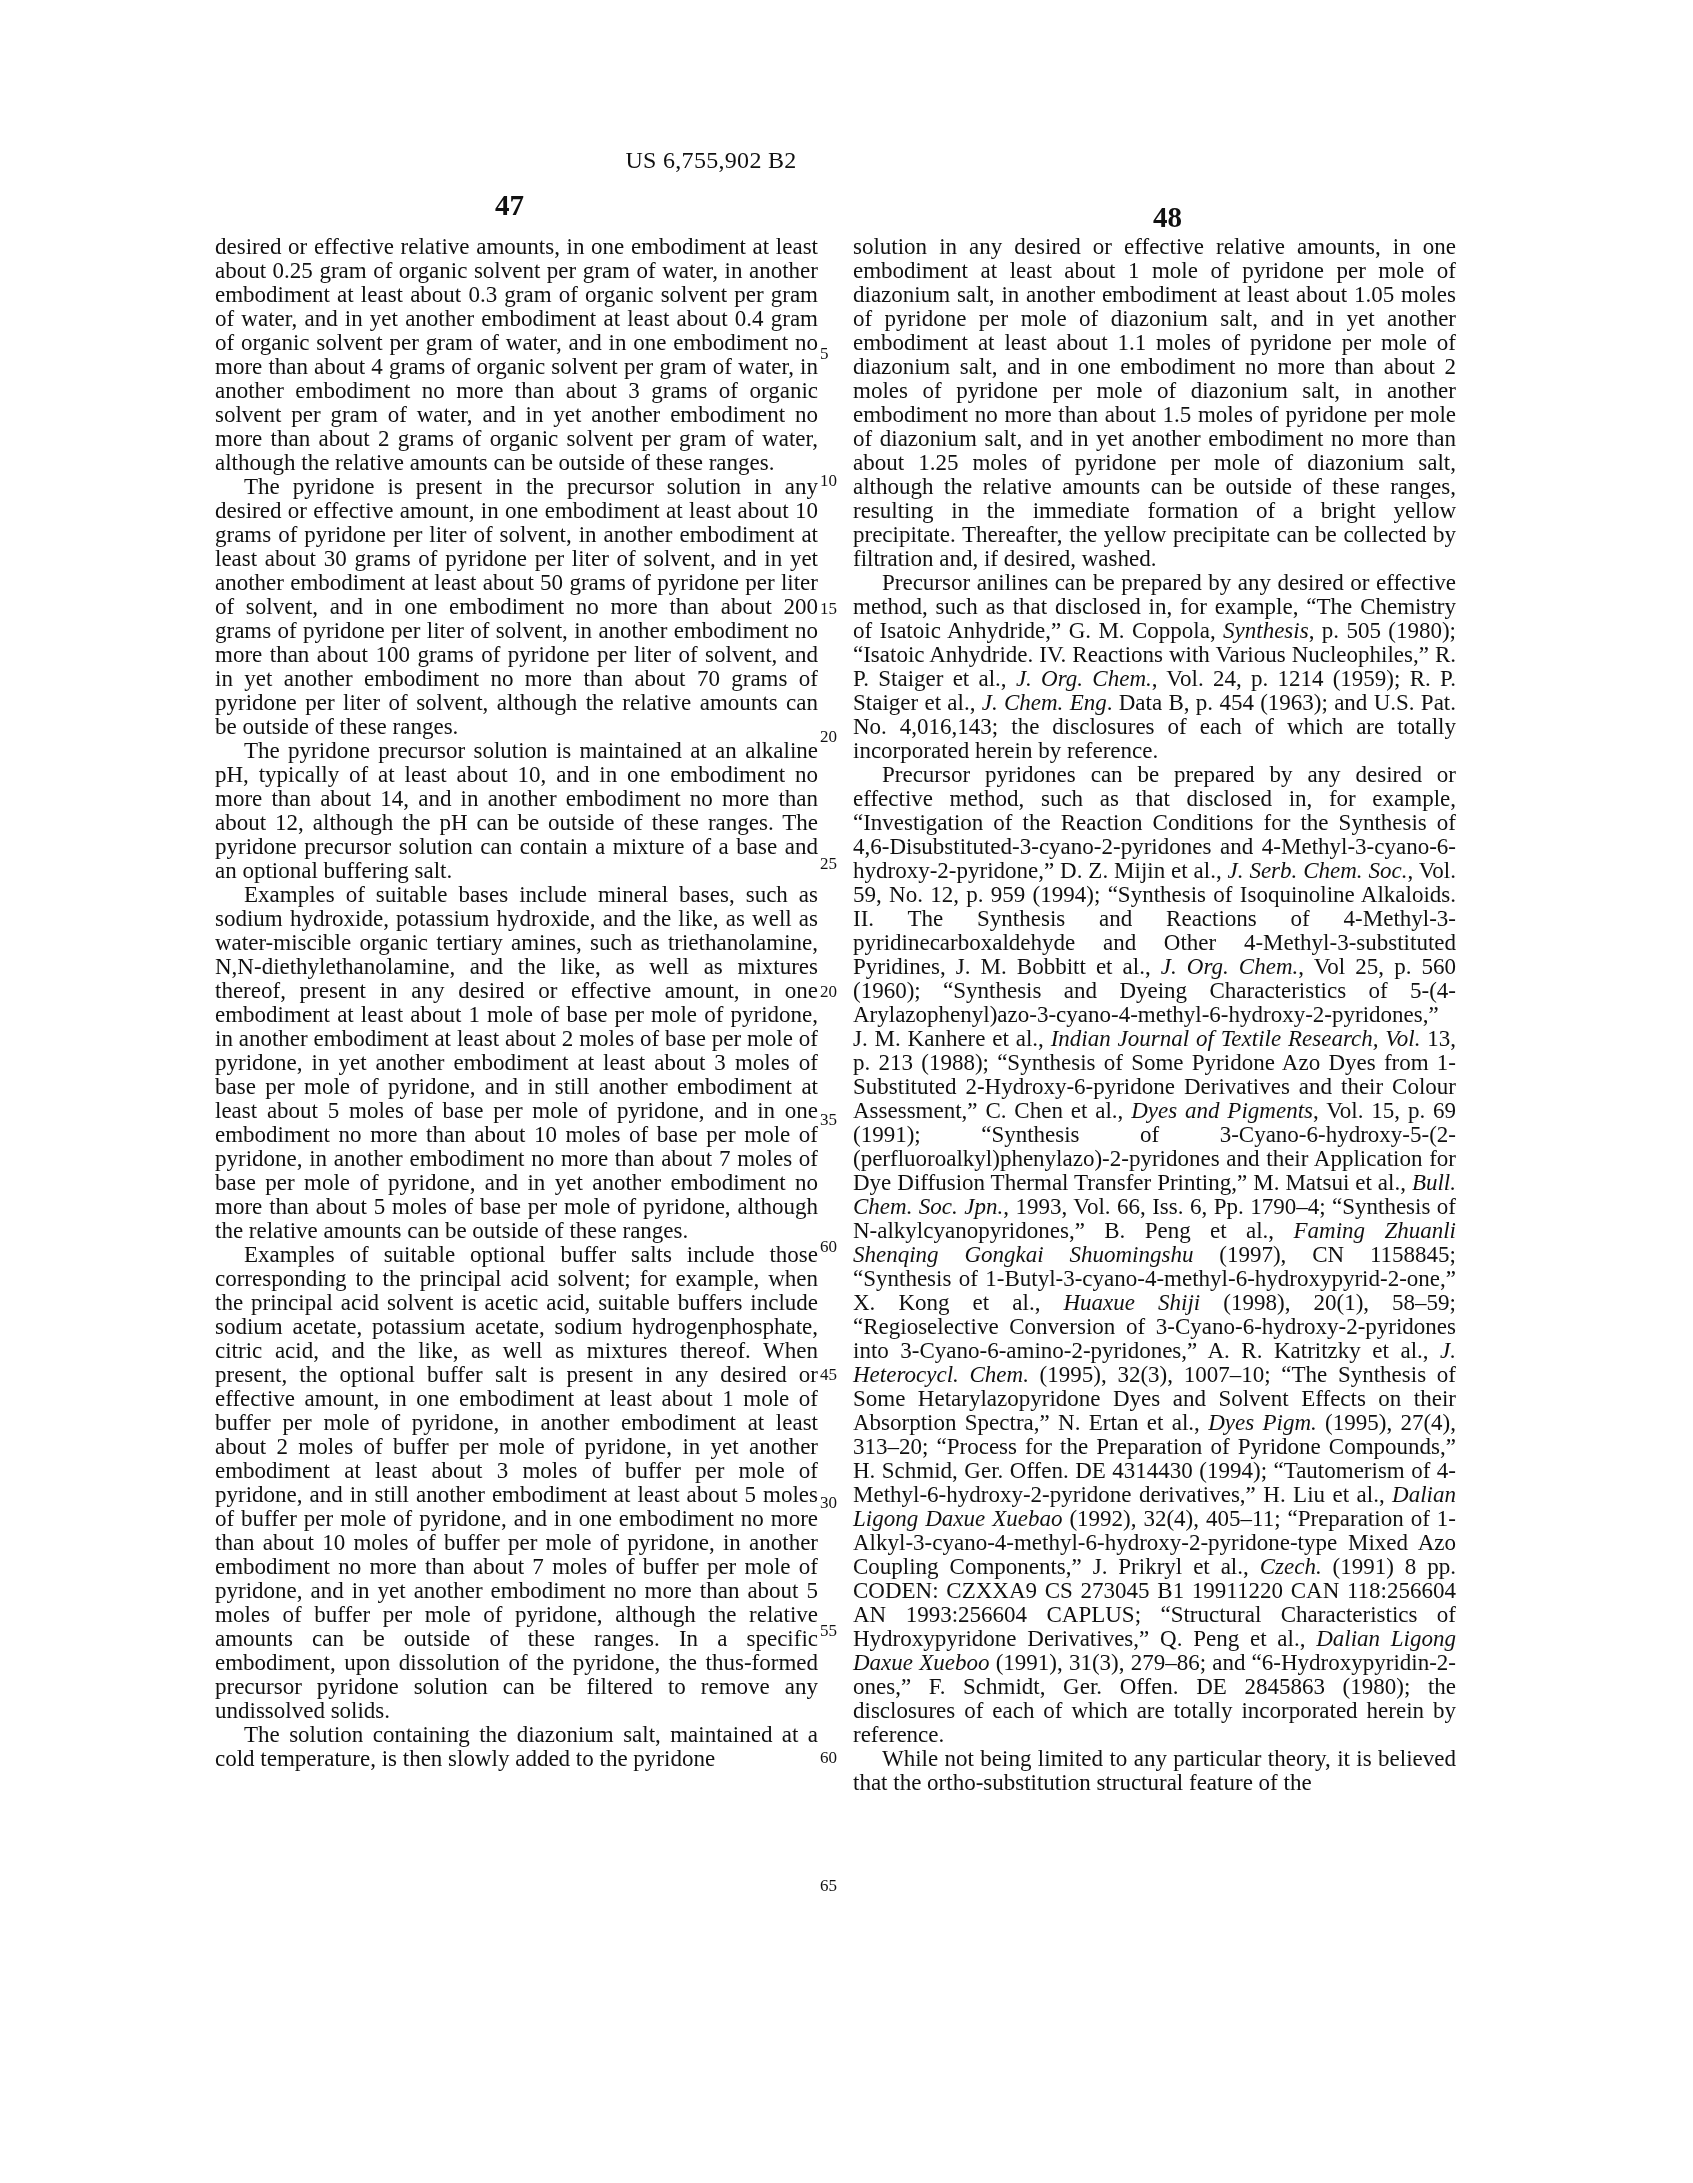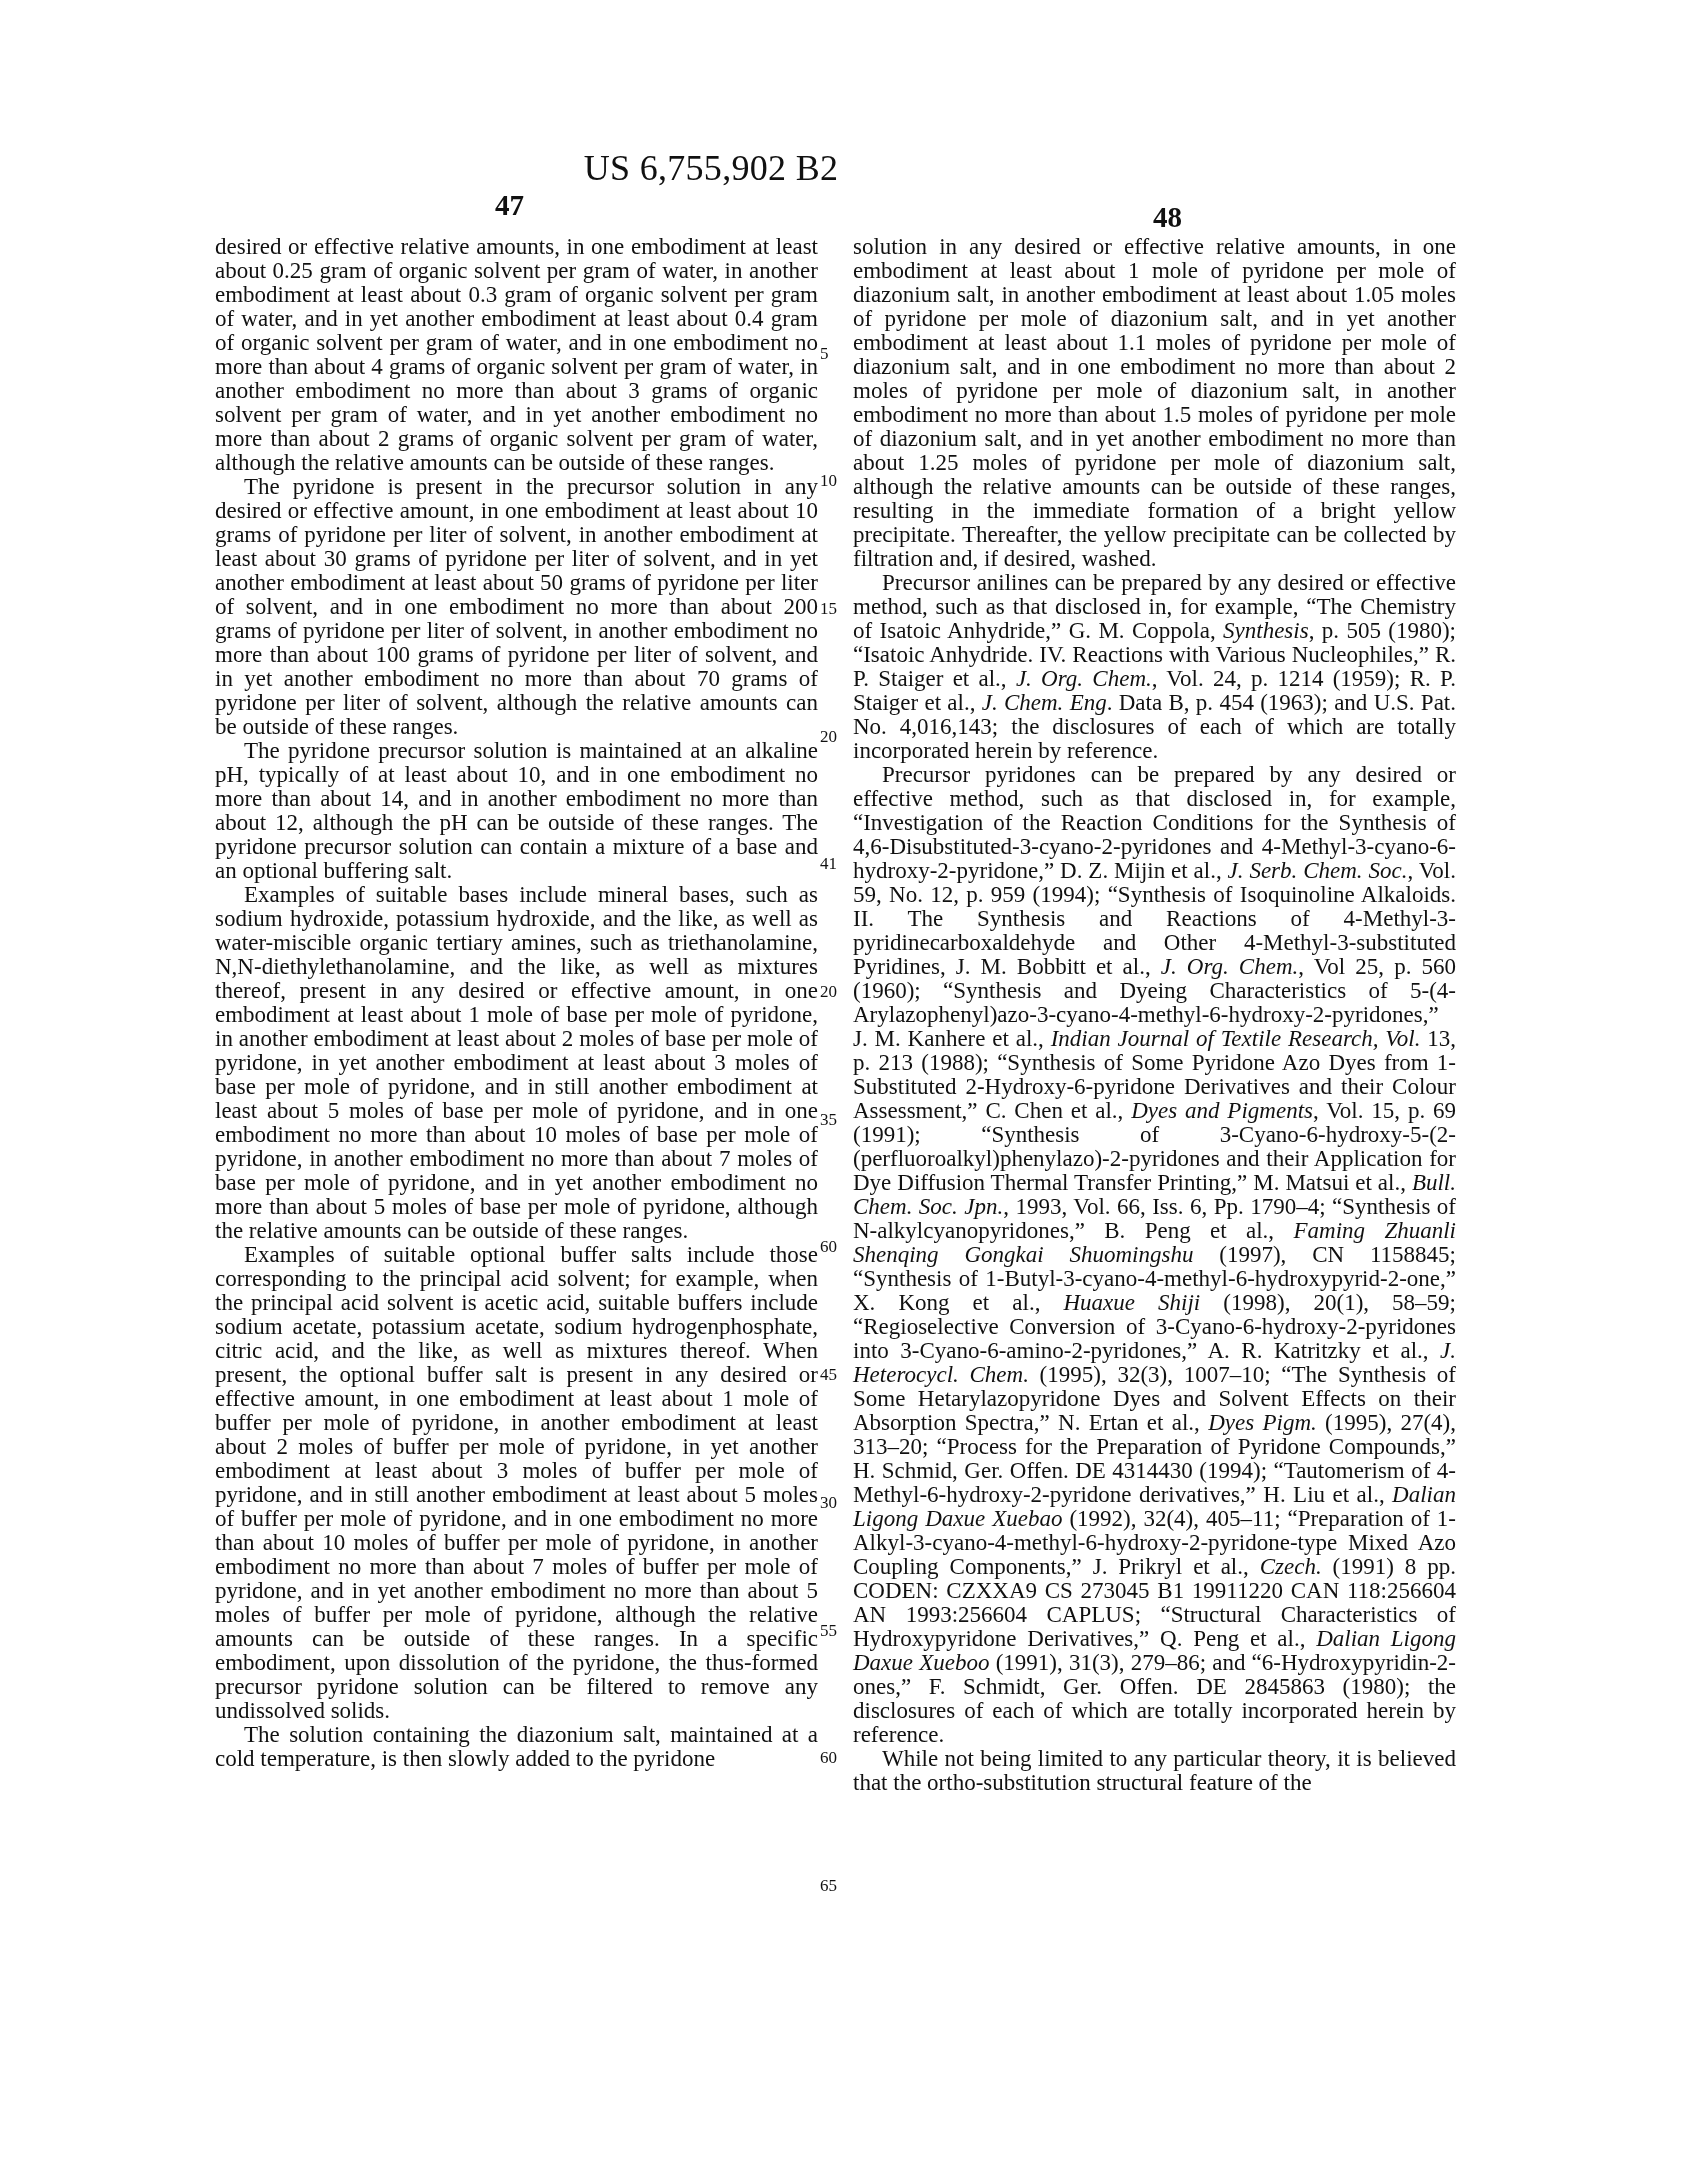"US 6,755,902 B2" .header { font-size: 36px -> 24px }
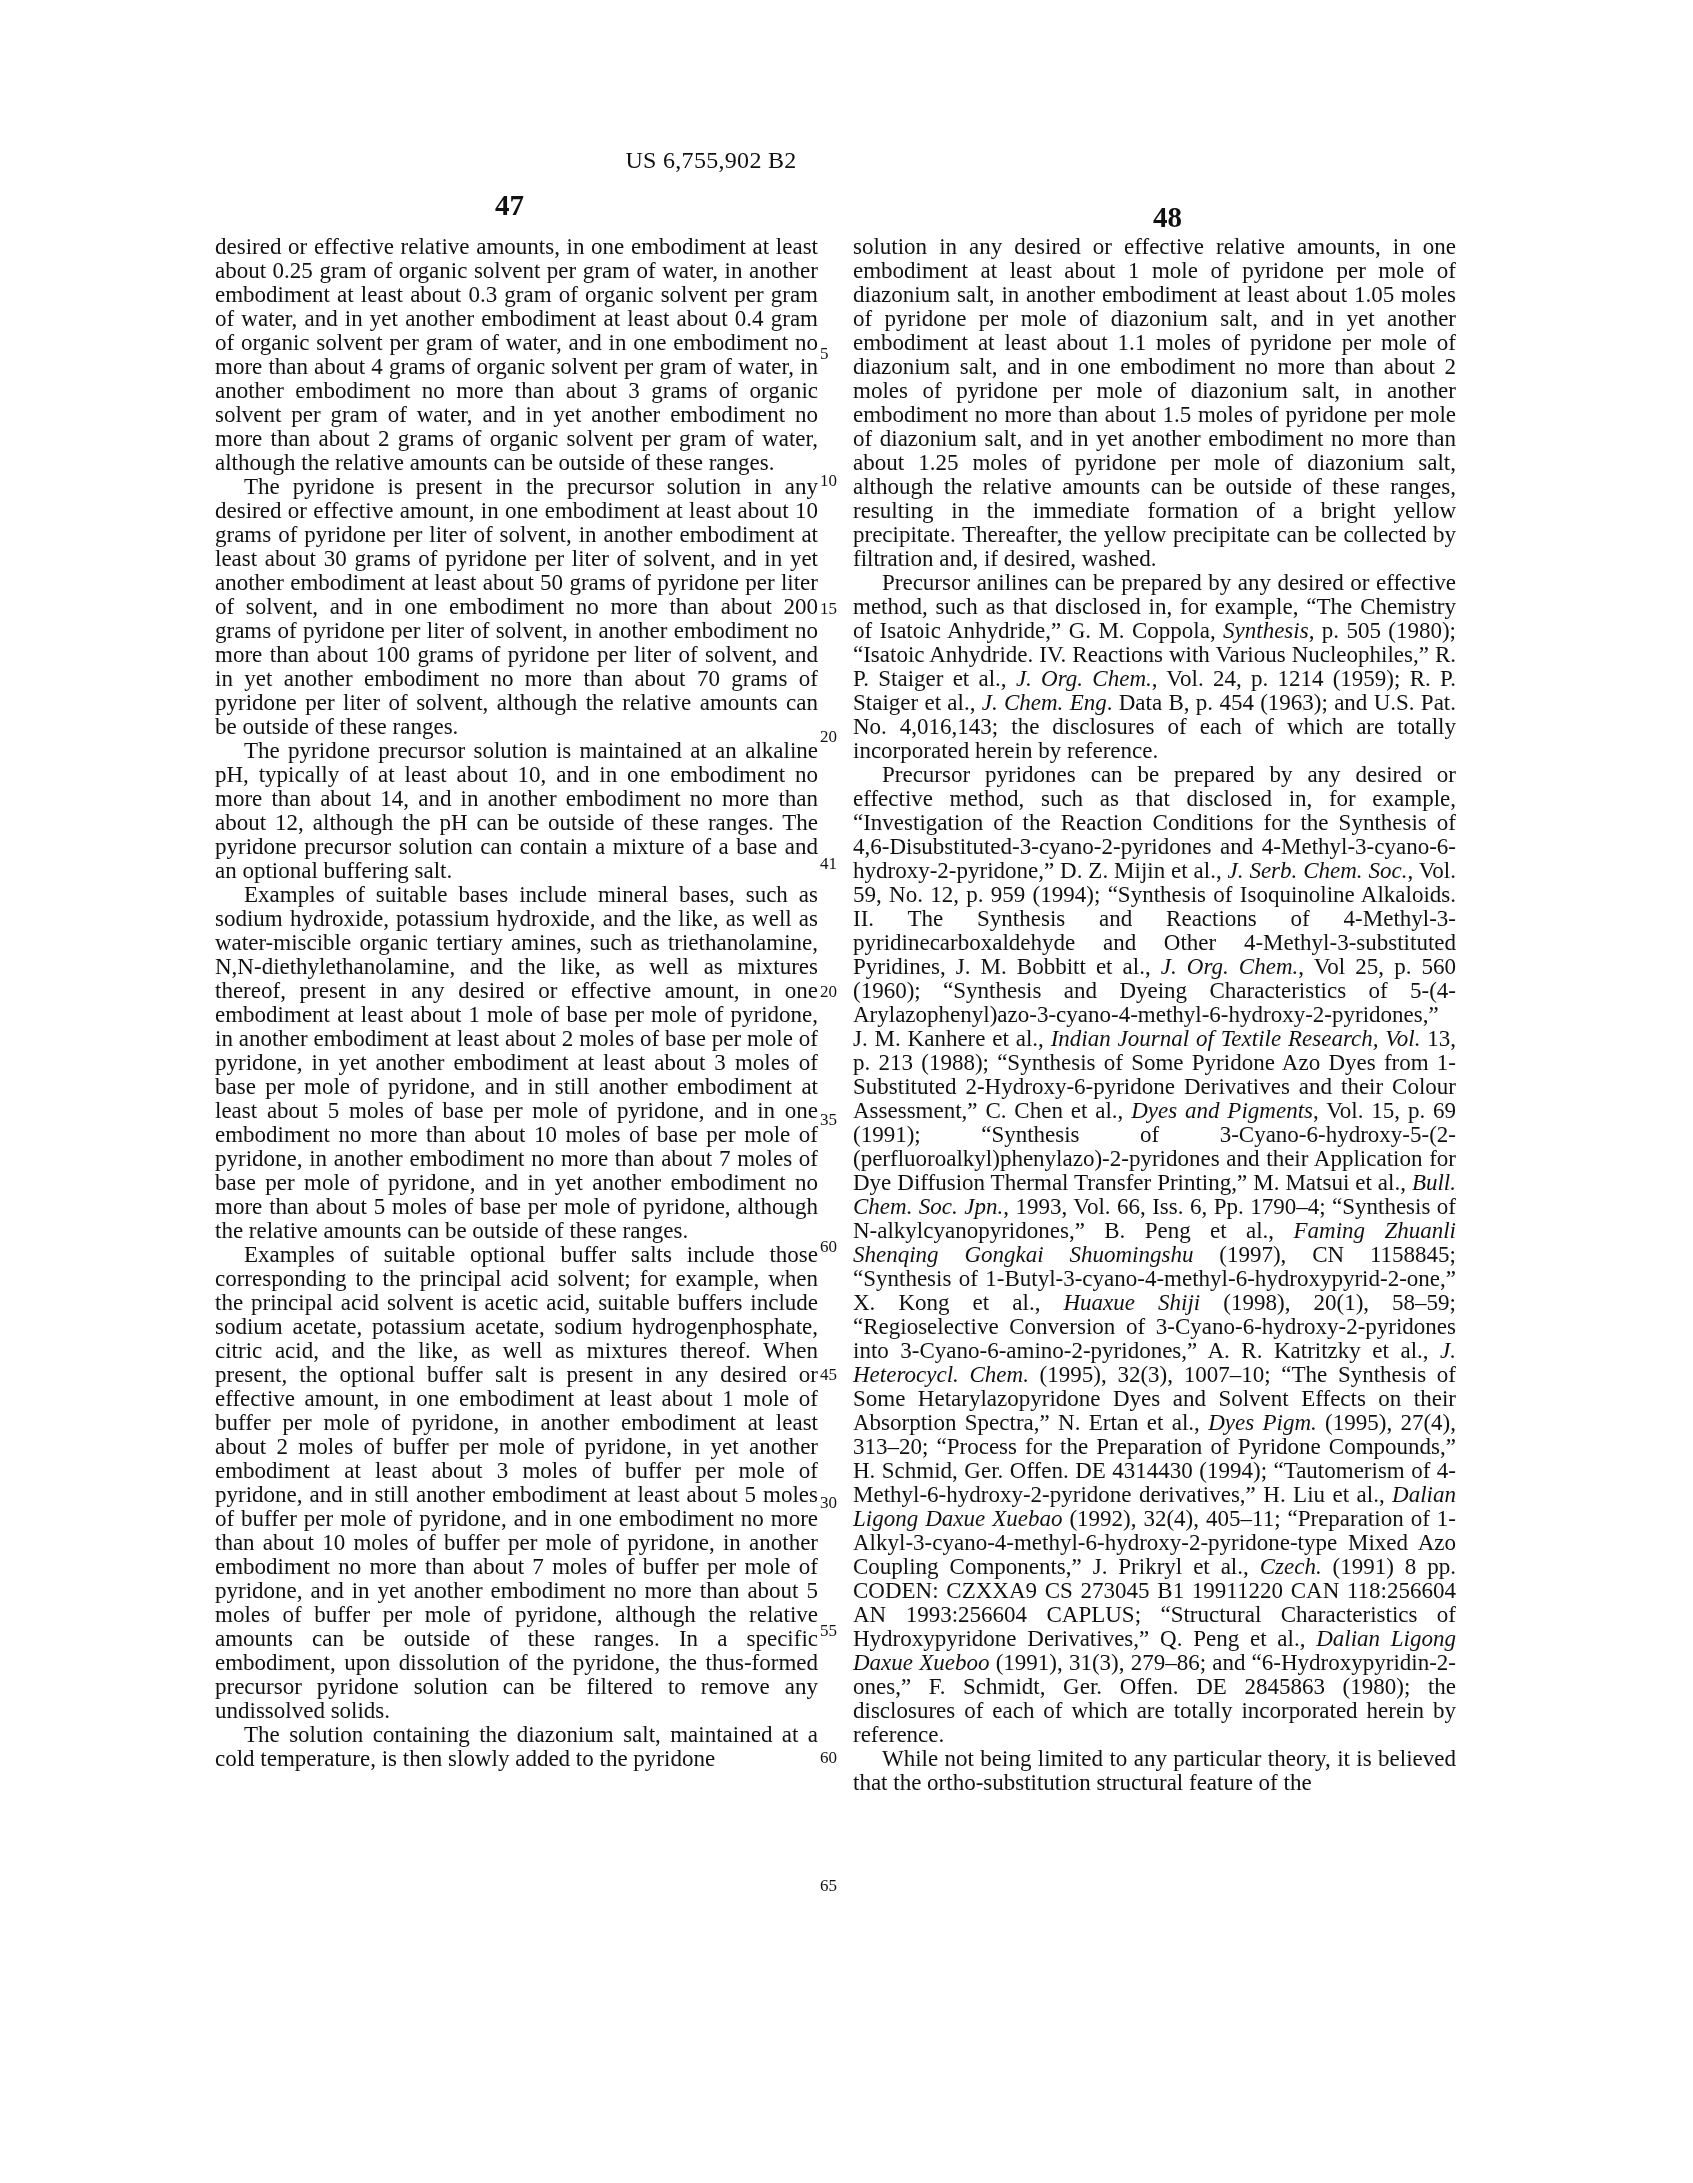"41" div.lnum { text: 41 -> 25 }
